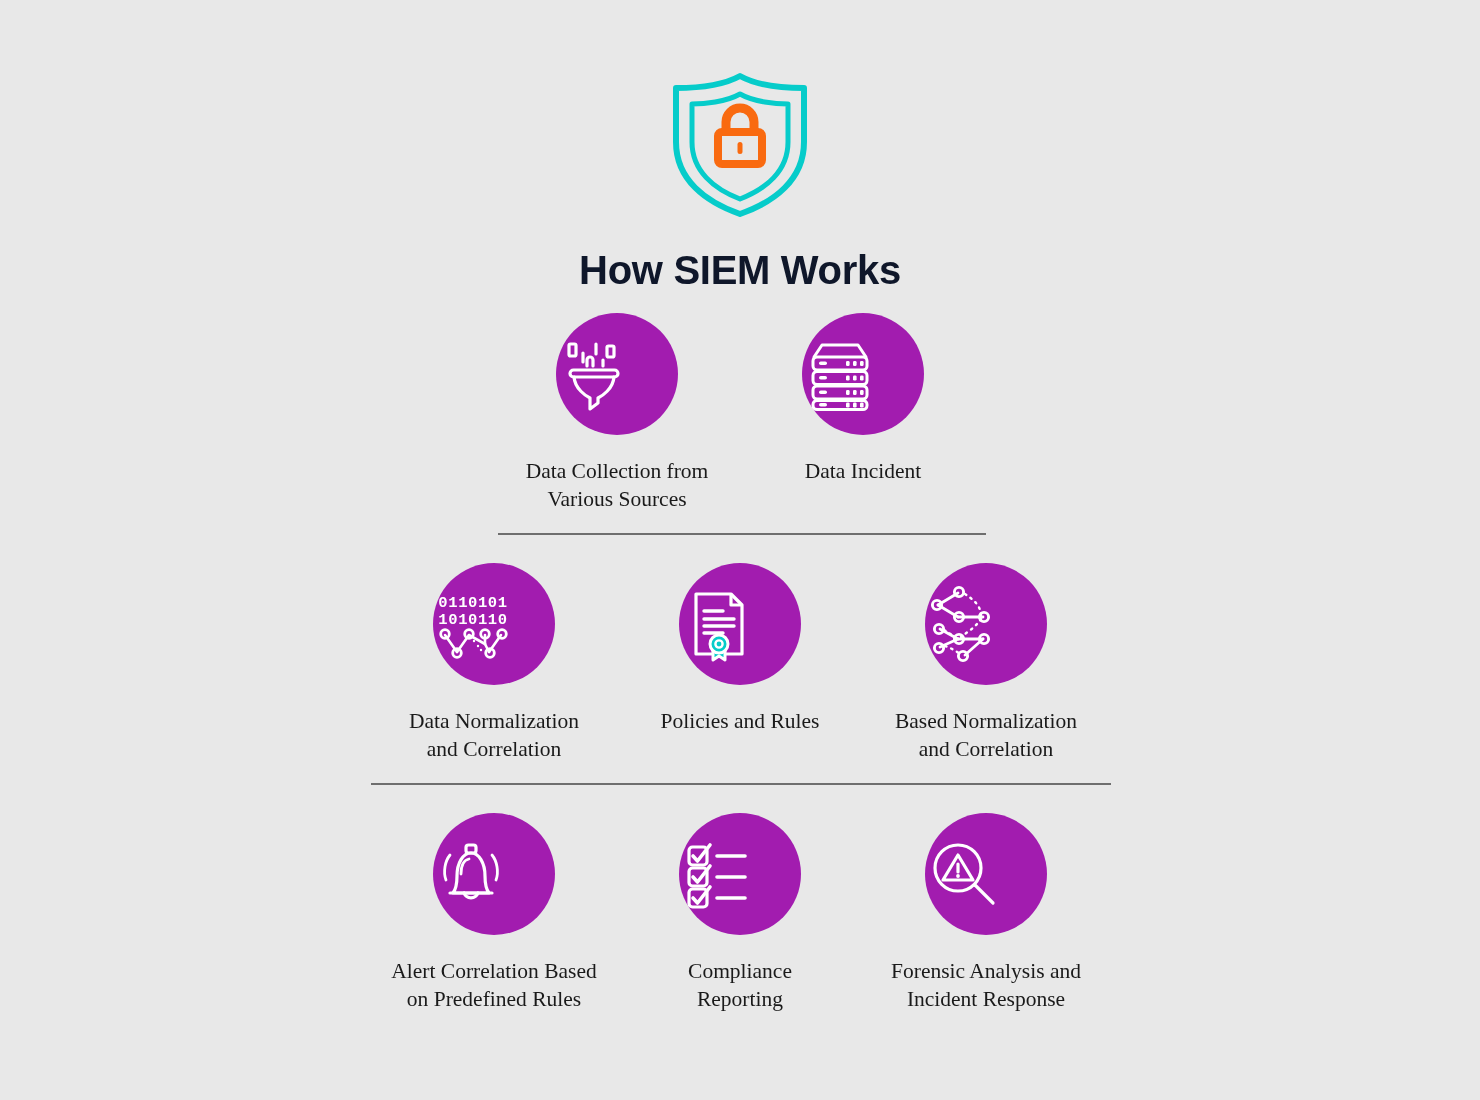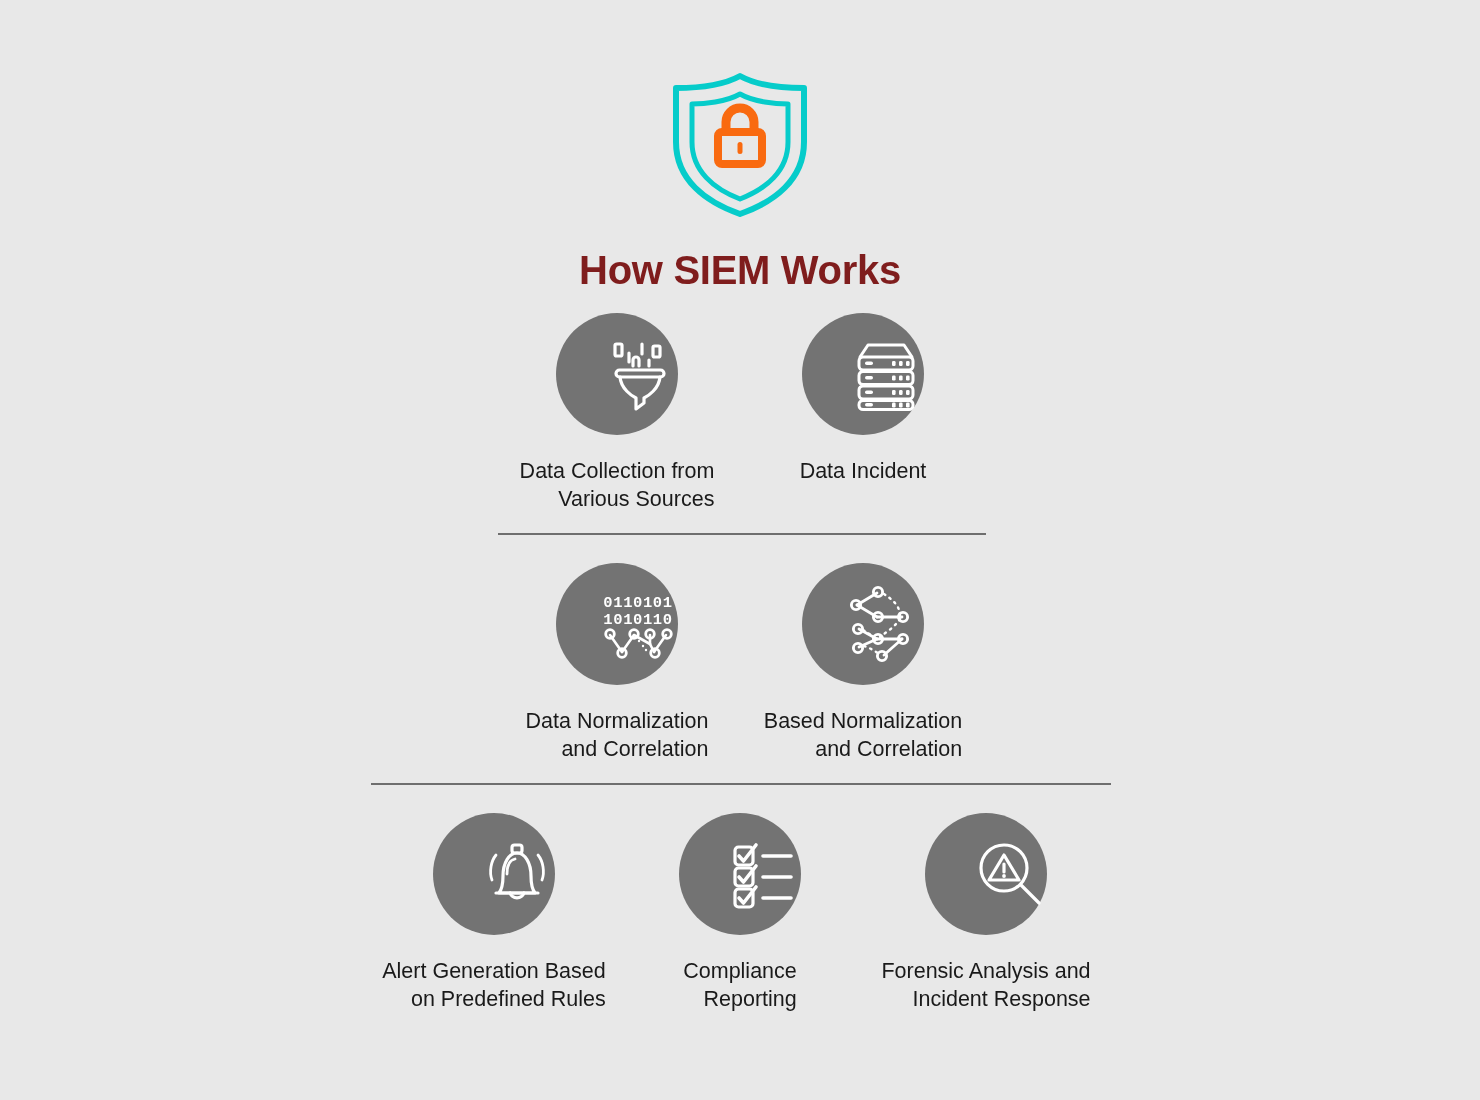"How SIEM Works" .page-title { color: #7f1d1d -> #0f172a }
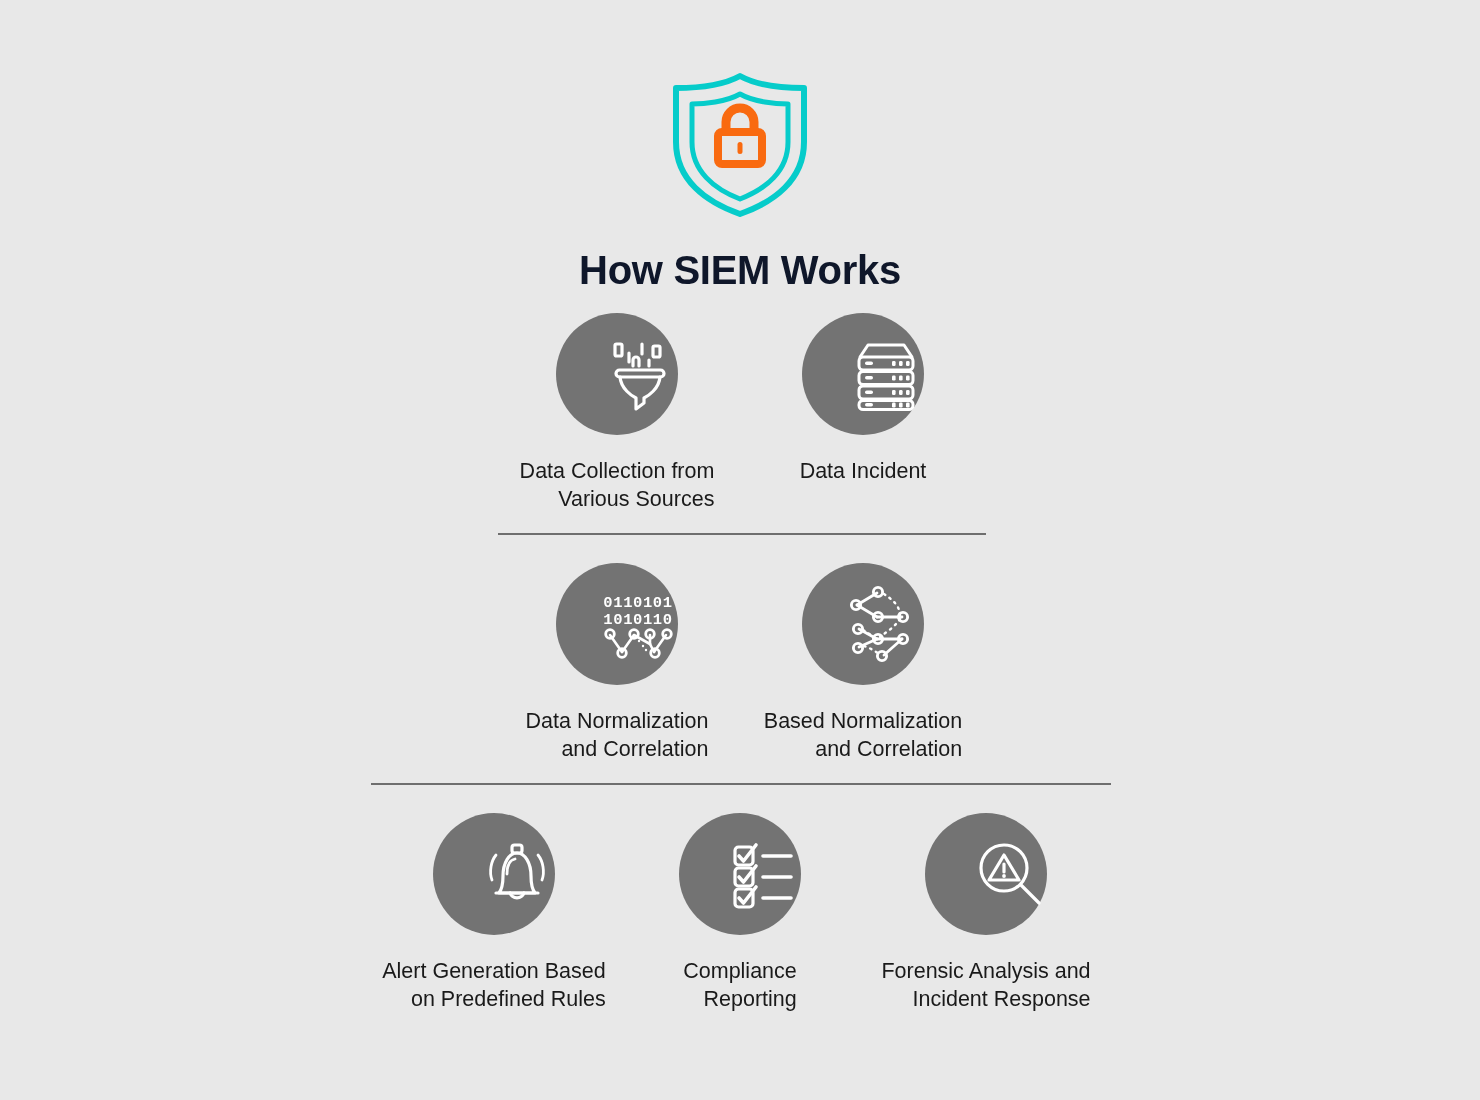"Data Collection from" .node-label { font-family: Liberation Sans, sans-serif -> Liberation Serif, serif; text-align: right -> center }
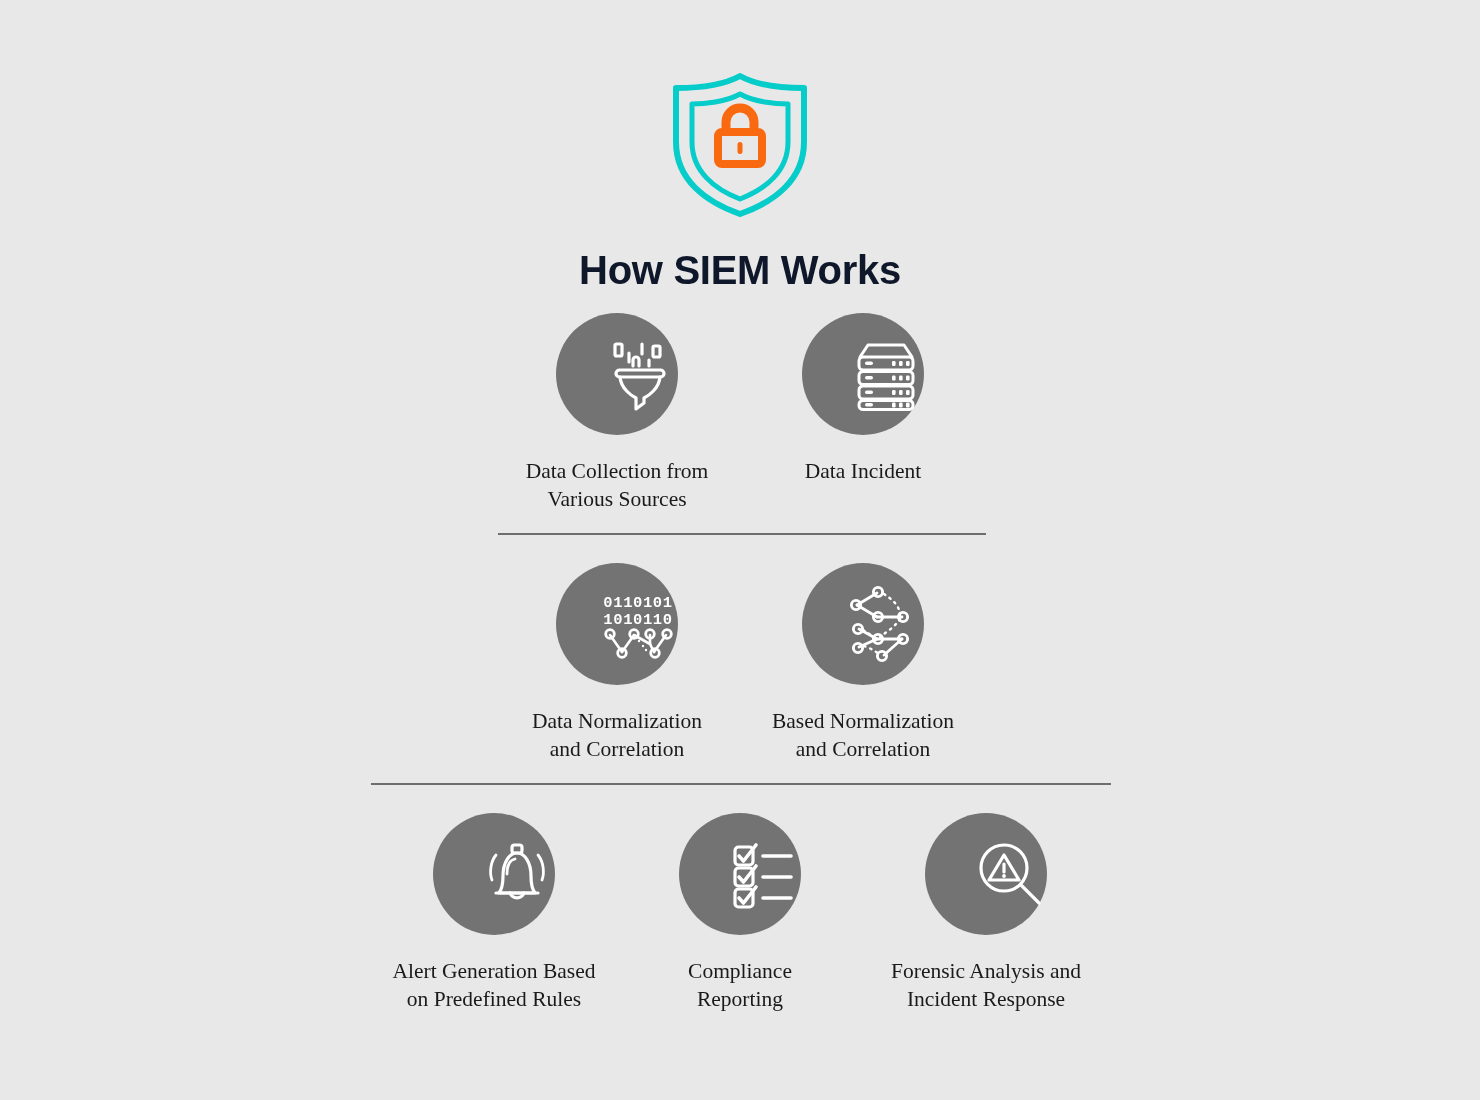"0110101" .icon-circle { background: #737373 -> #a21caf; justify-content: flex-end -> flex-start }
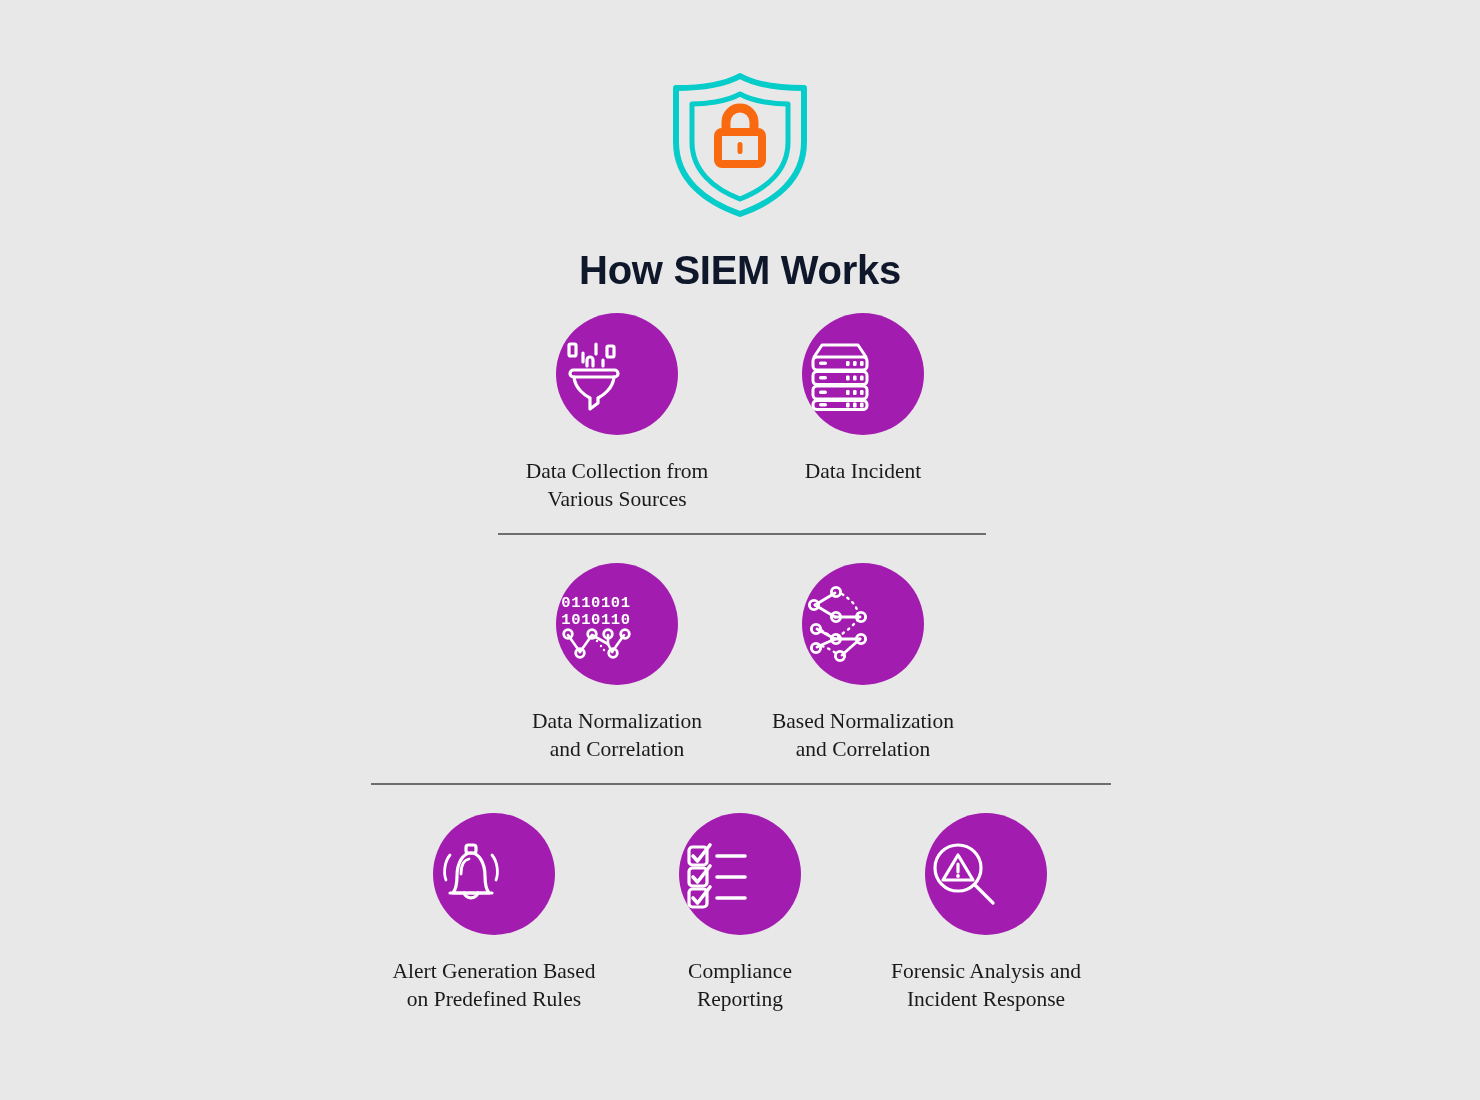"Policies and Rules" div.node { html: none -> <div> <div> <svg> <path></path> <path></path> <g> <line></line> <line></line> <line></line> <line></line> </g> <path></path> <circle></circle> <circle></circle> </svg> </div> <div>Policies and Rules</div> </div> }
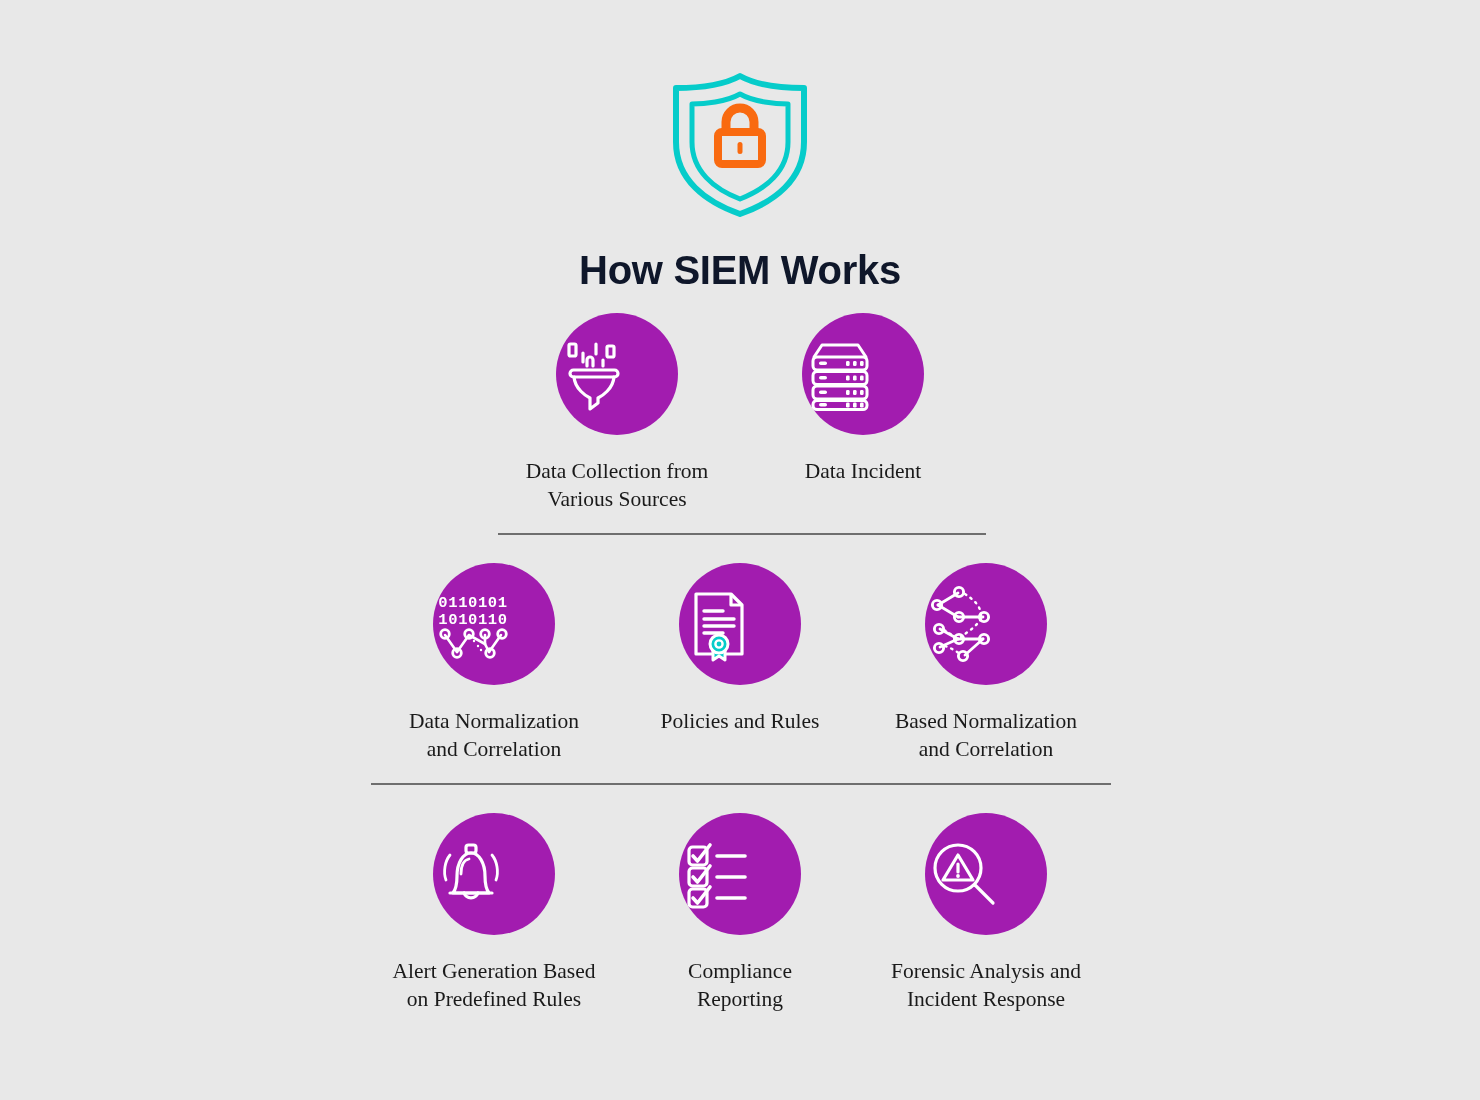"Alert Generation Based" div.node-label { text: Generation -> Correlation }
